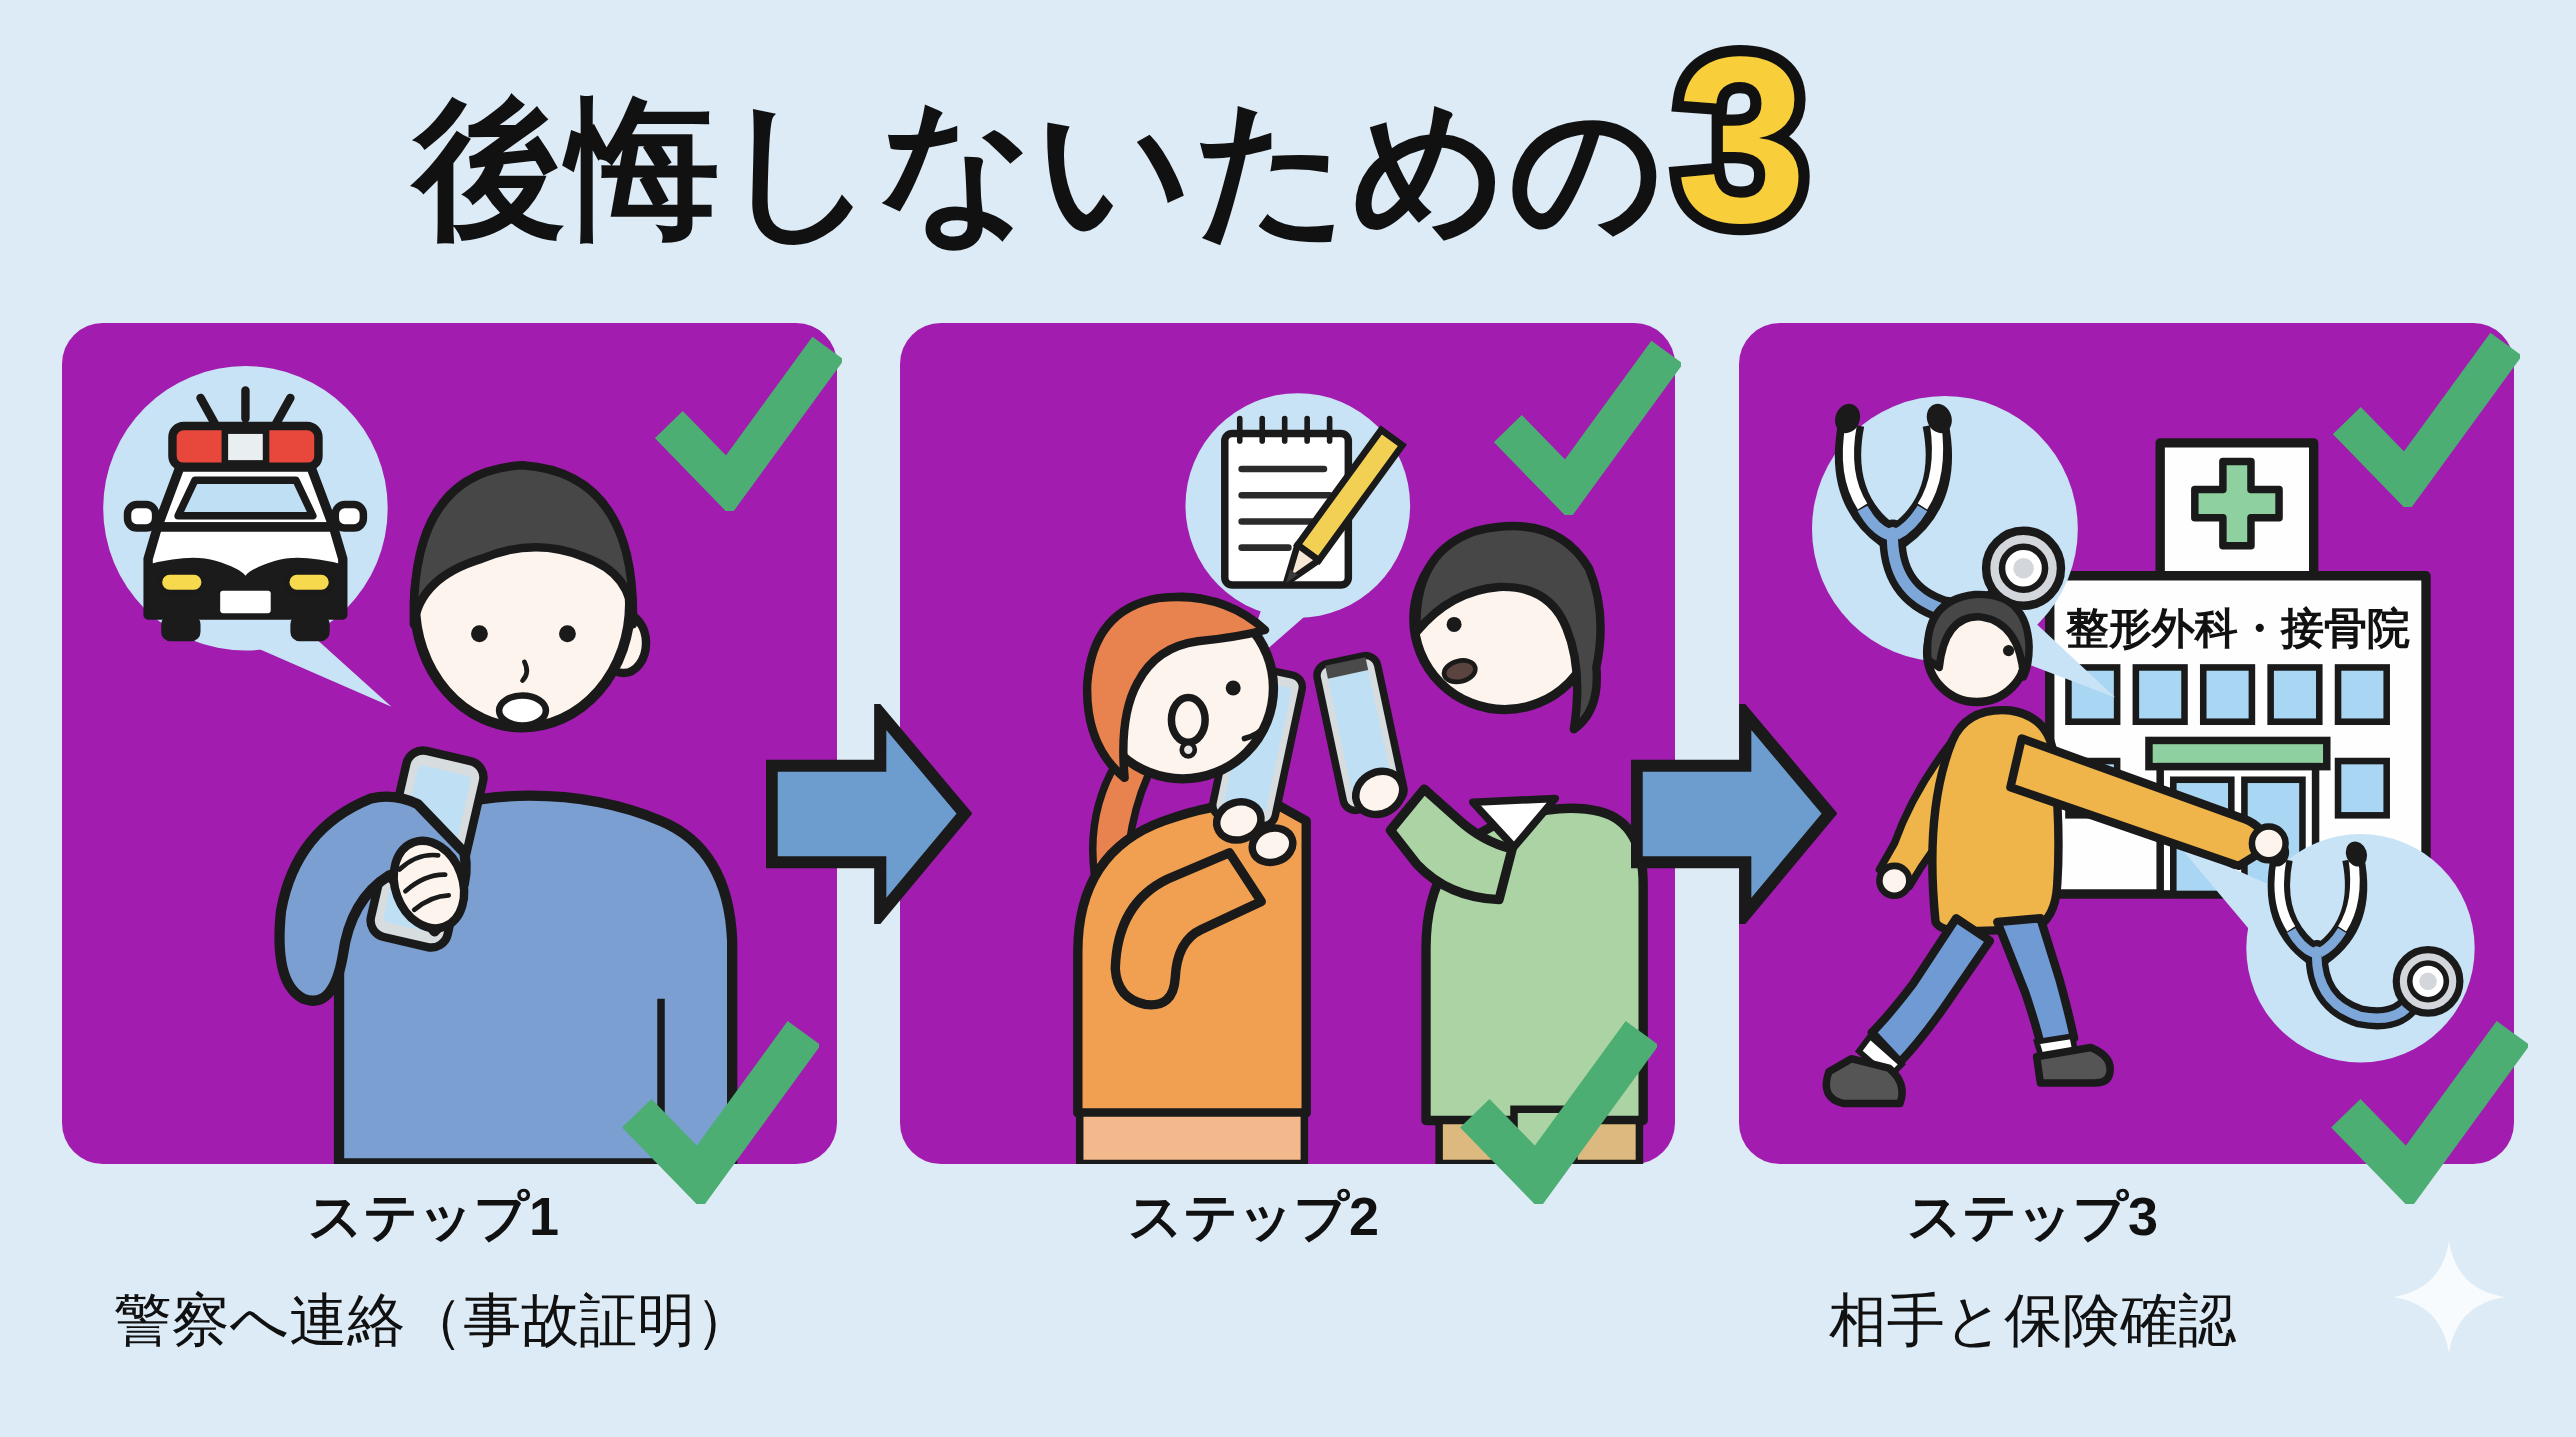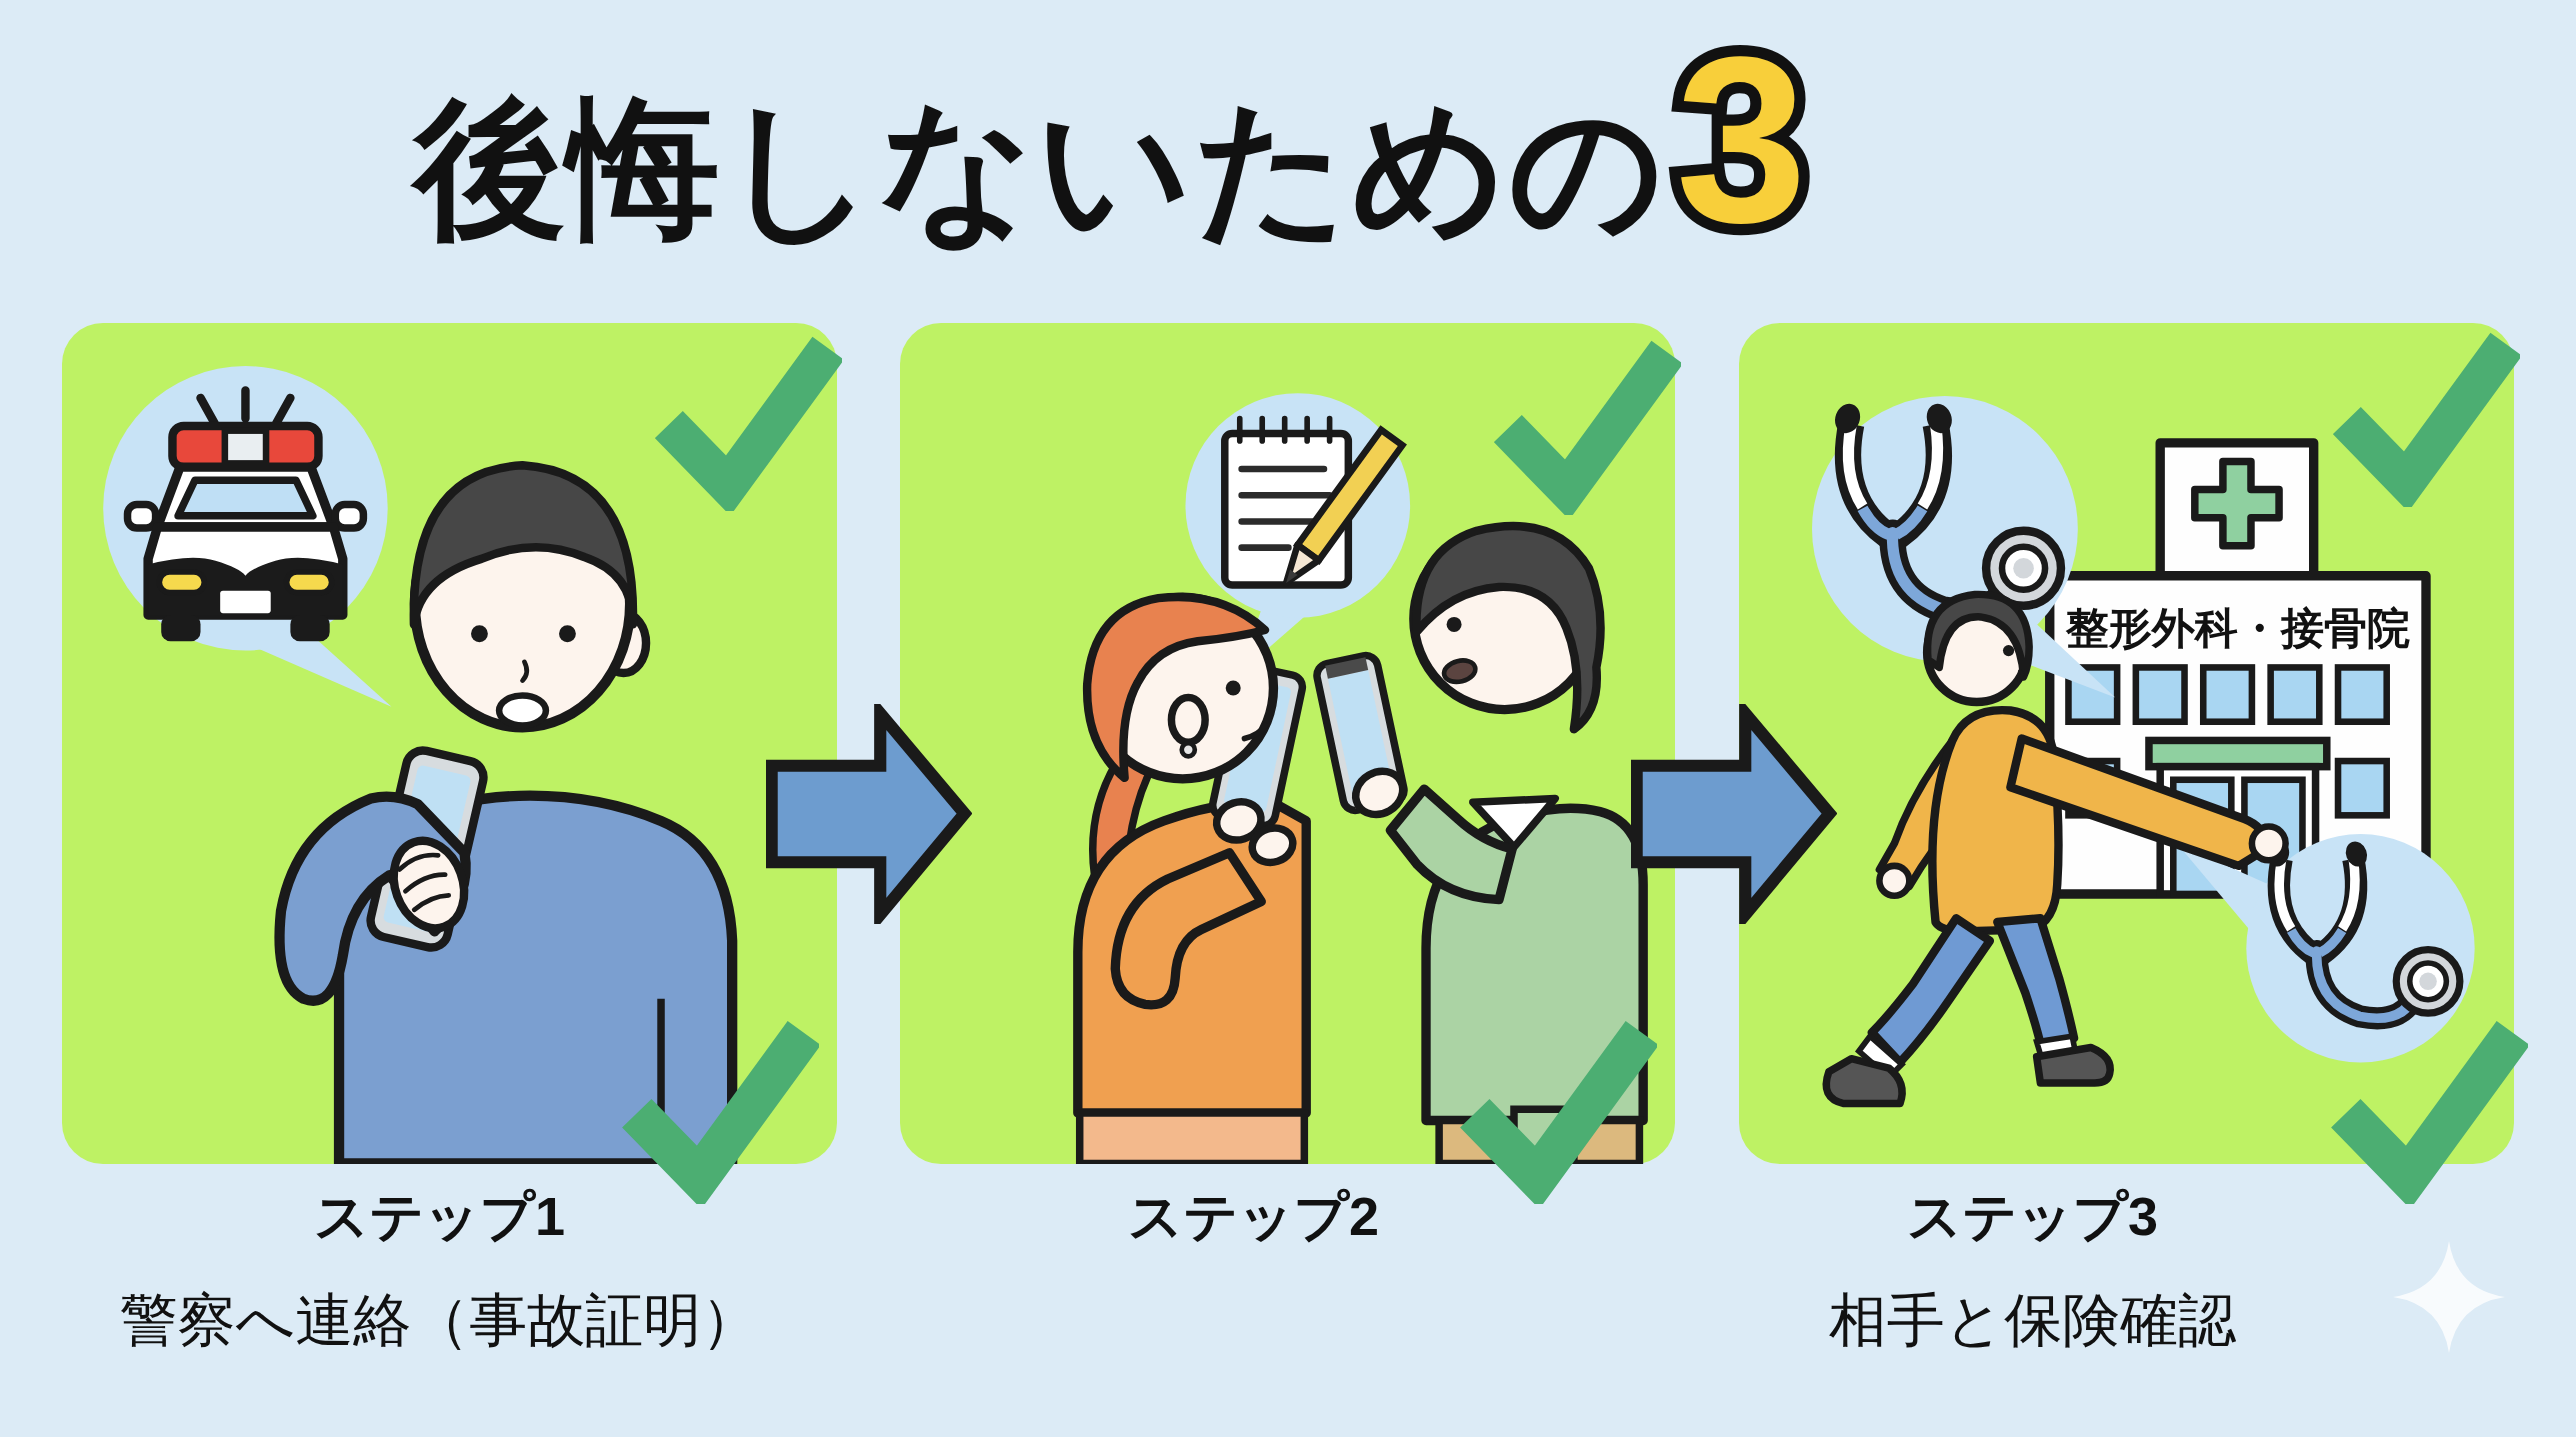"整形外科・接骨院" .panel { background: #bef264 -> #a21caf }
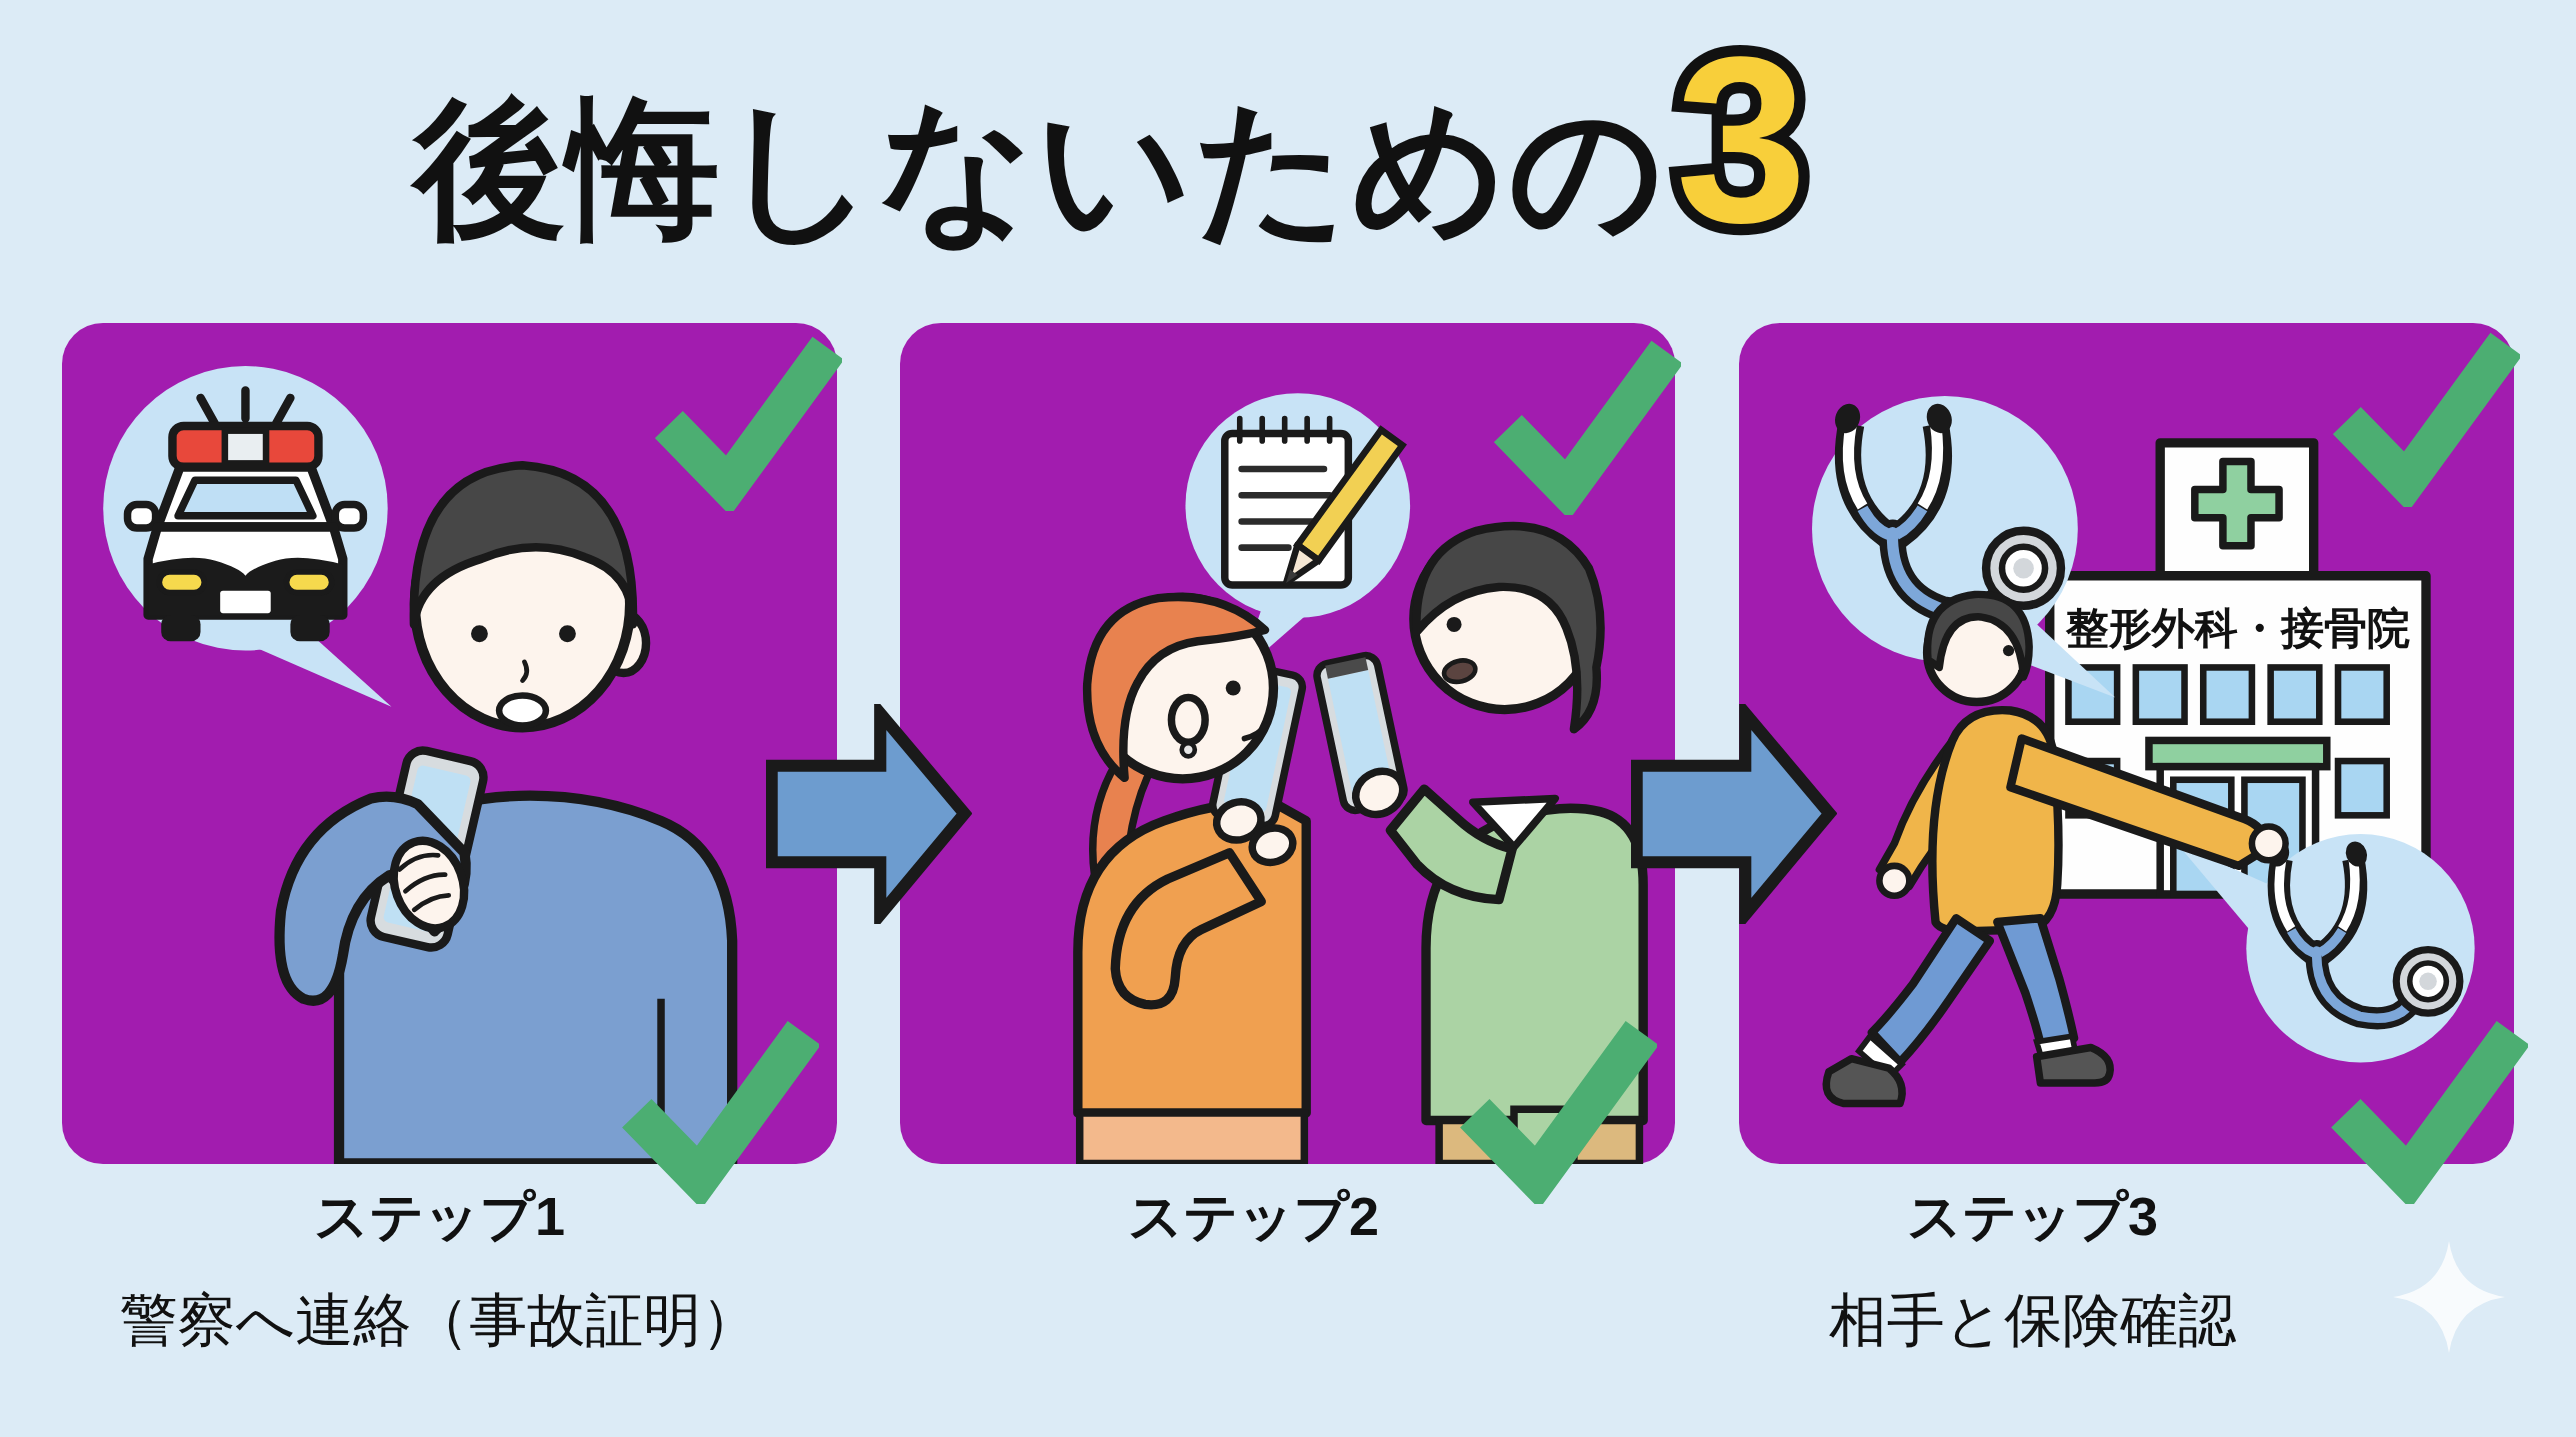"ステップ1" #caption-1 { left: 52px -> 46px }
